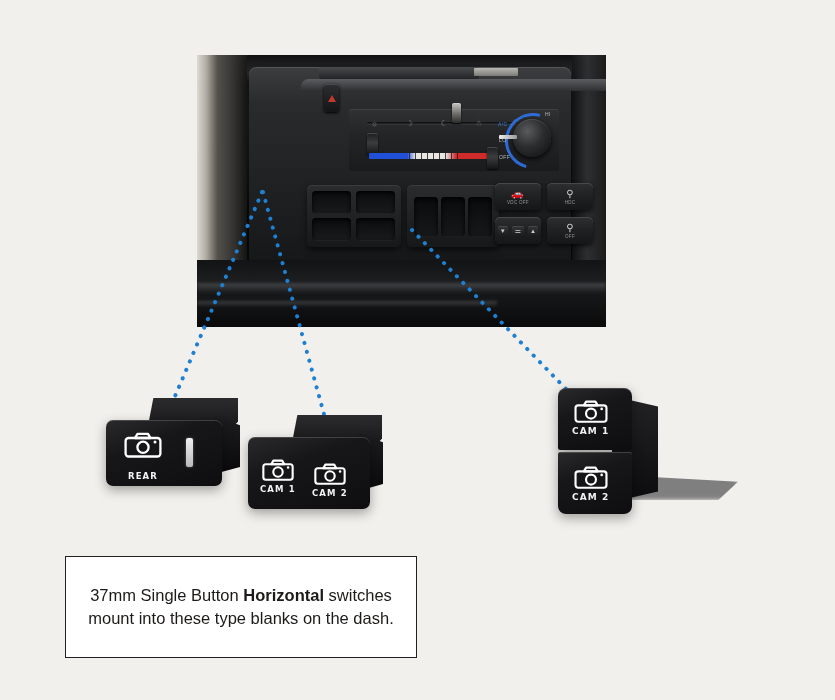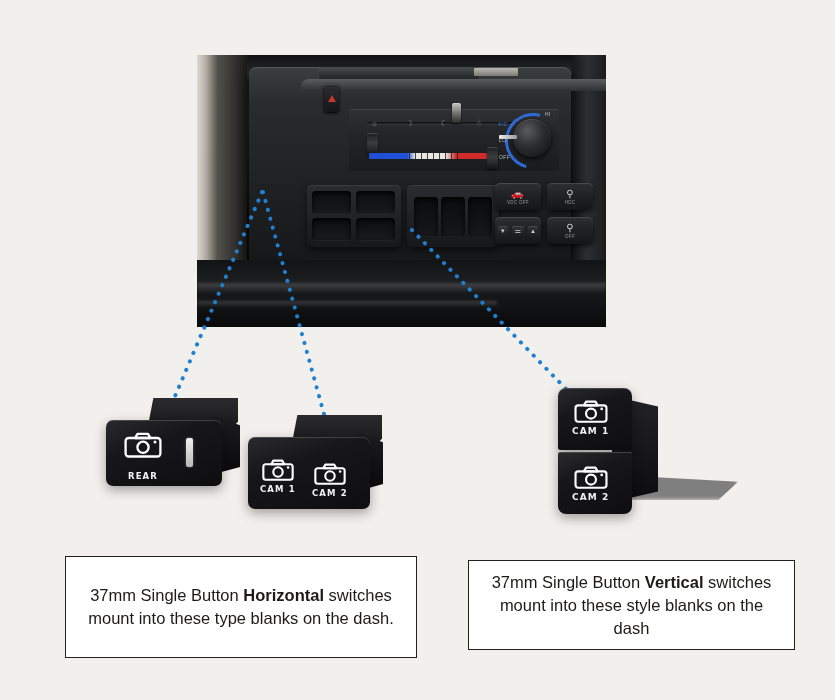"37mm Single Button Vertical switches" div.caption { html: <div> <div> <span>37mm Single Button </span><b>Vertical</b><span> switches mount into these style blanks on the dash</span> </div> </div> -> none }
